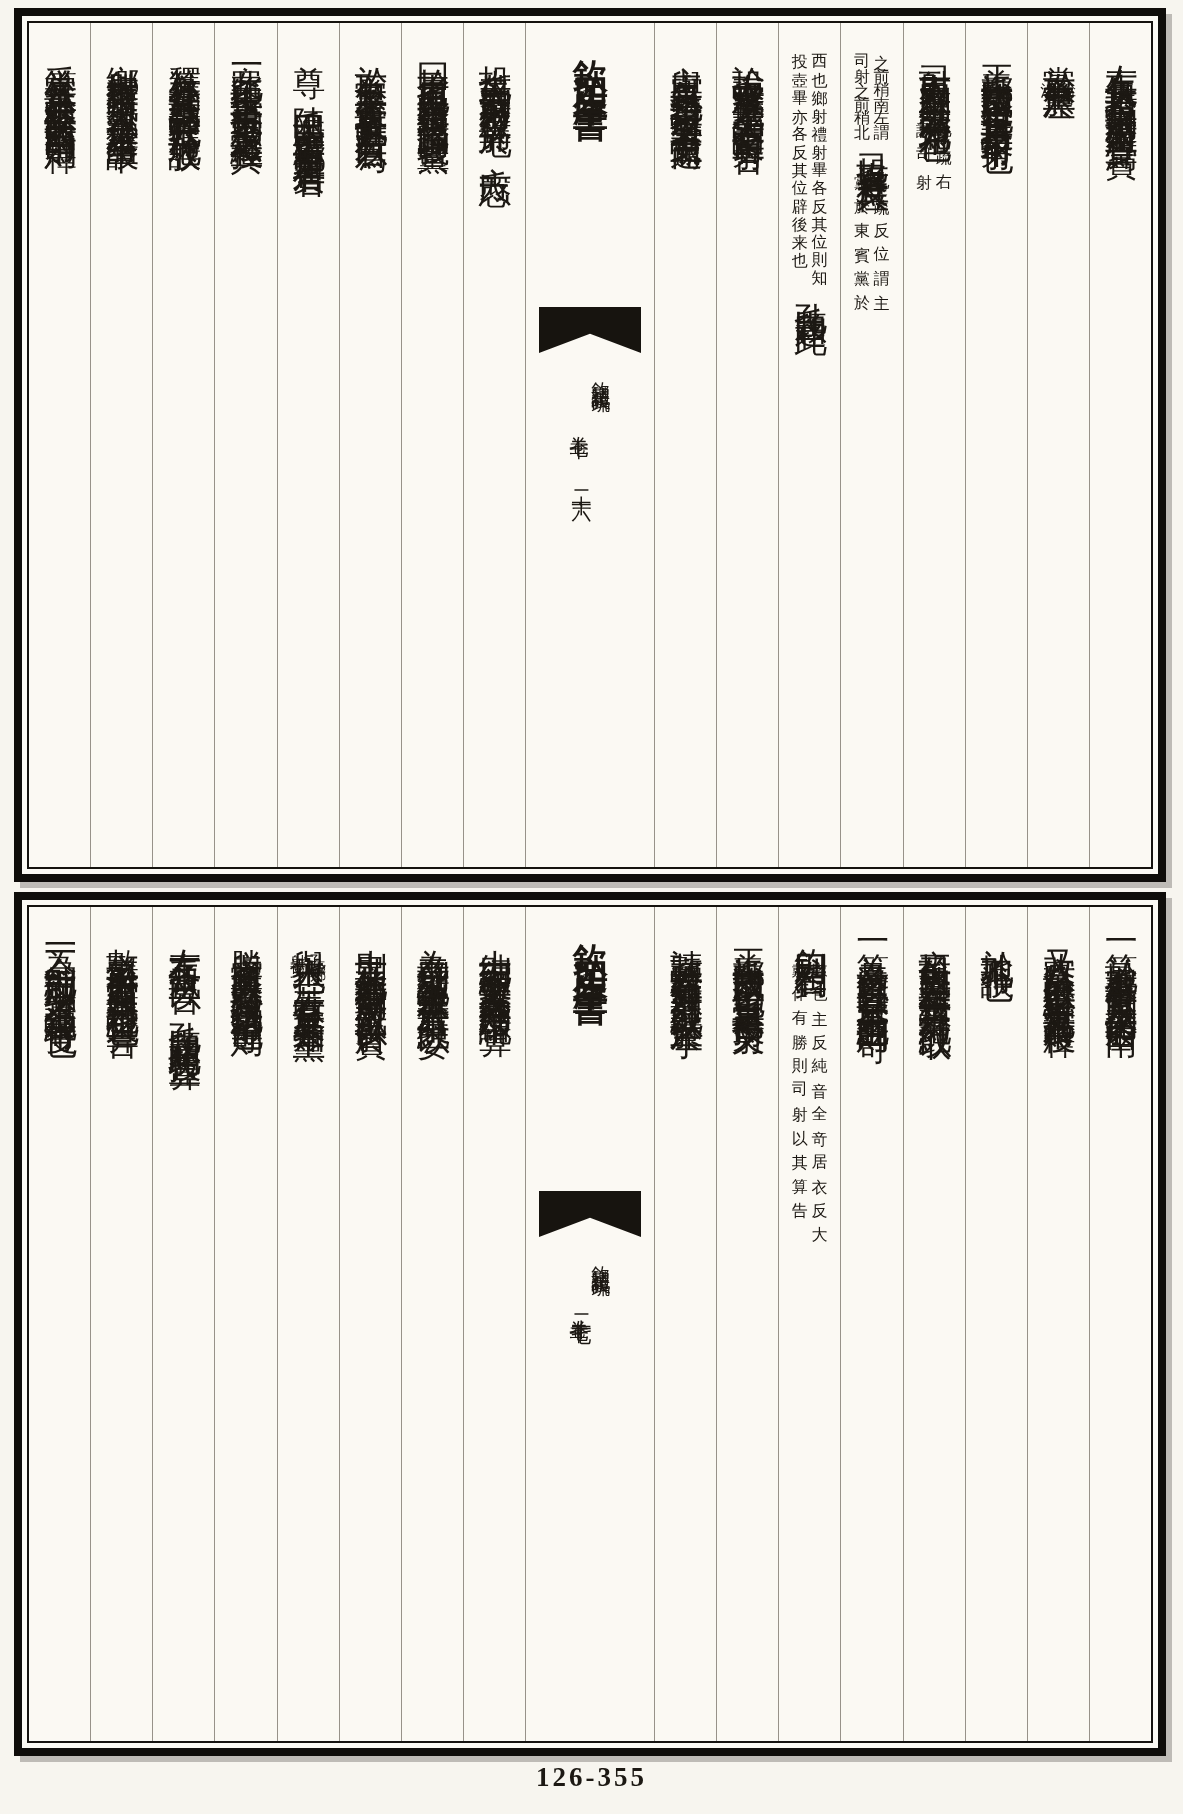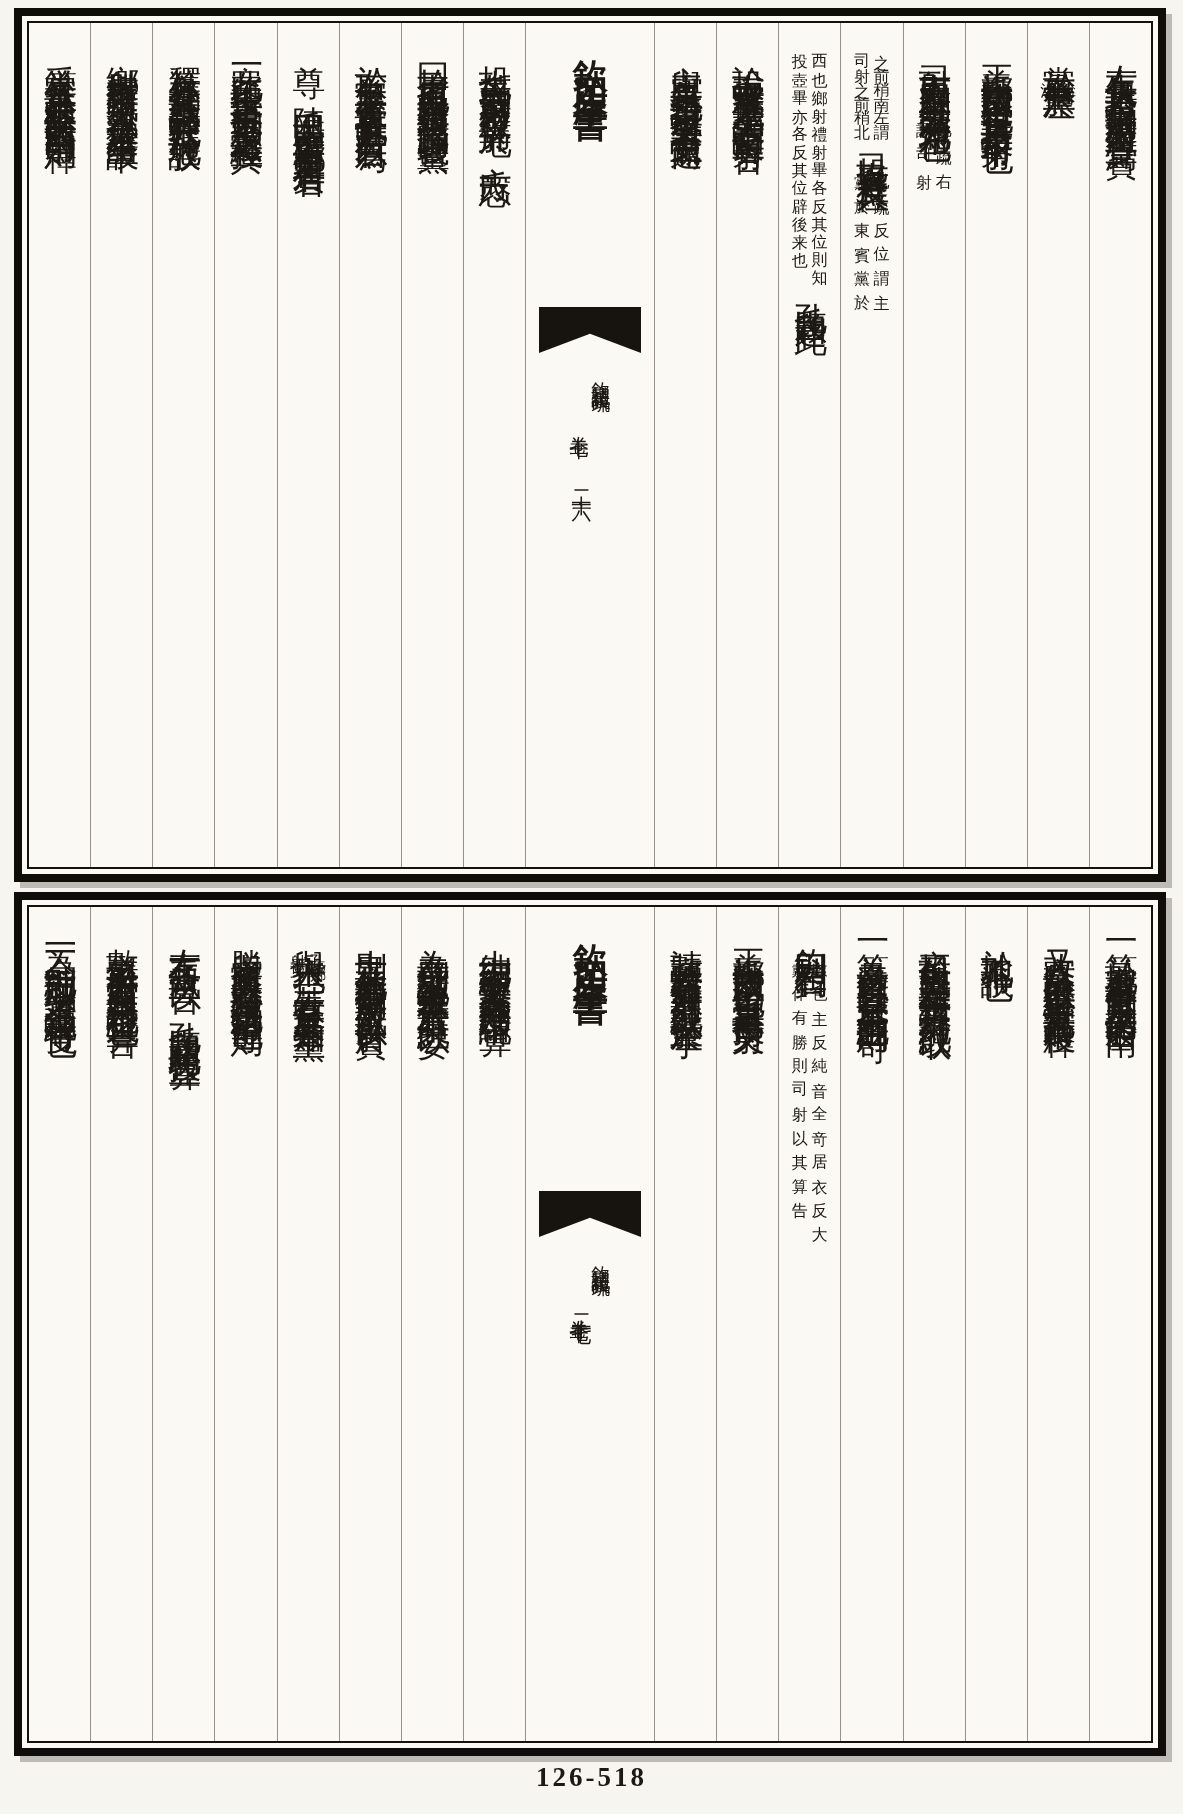"126-518" div.footer { text: 126-518 -> 126-355 }
